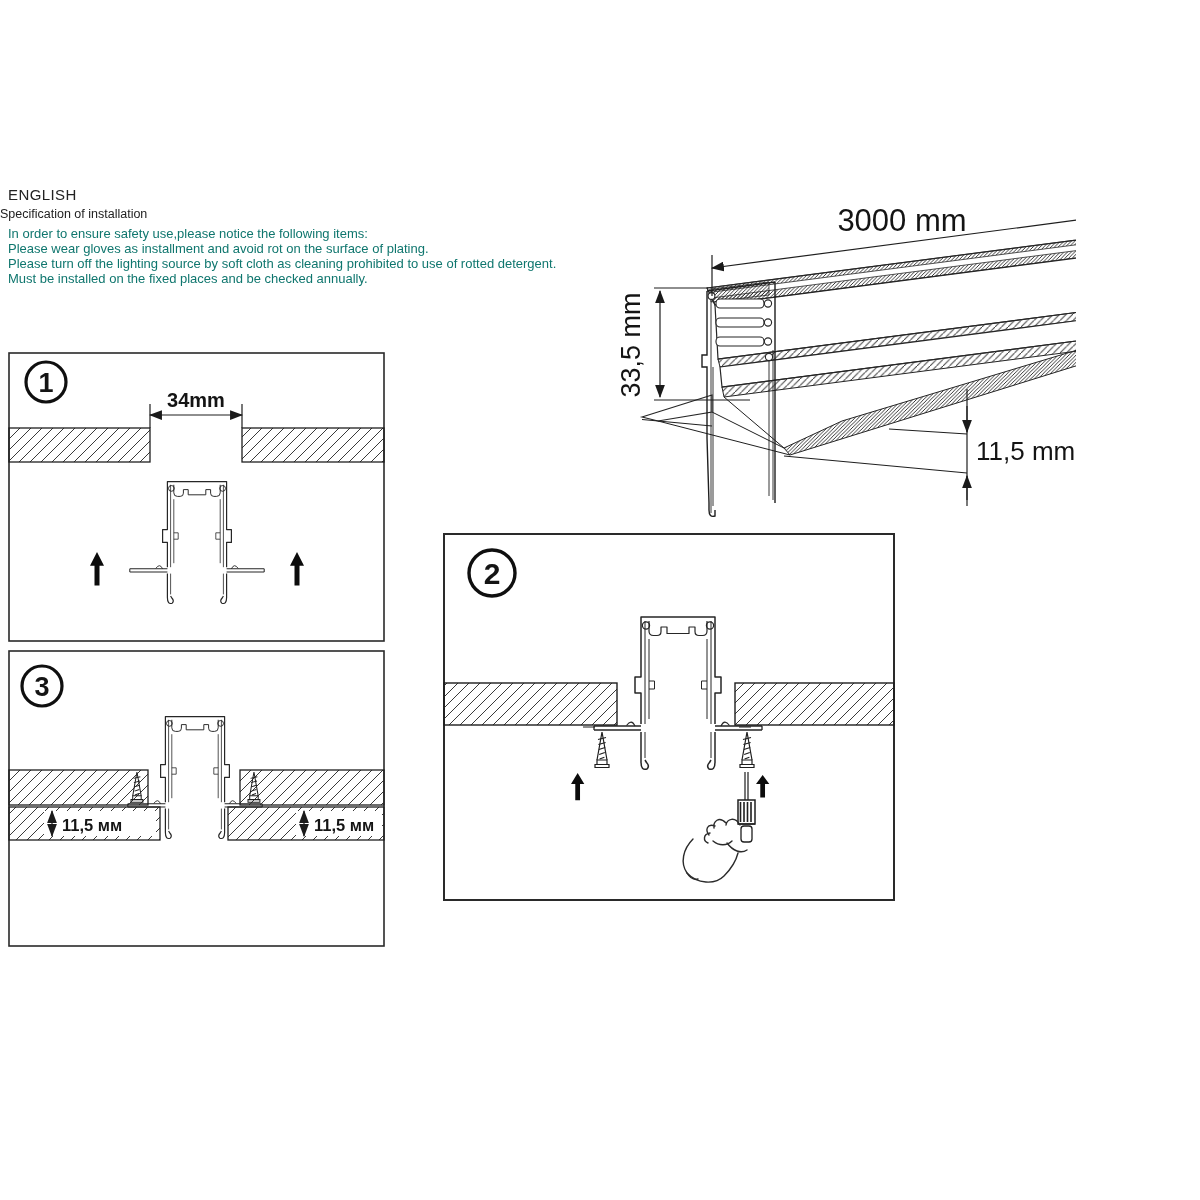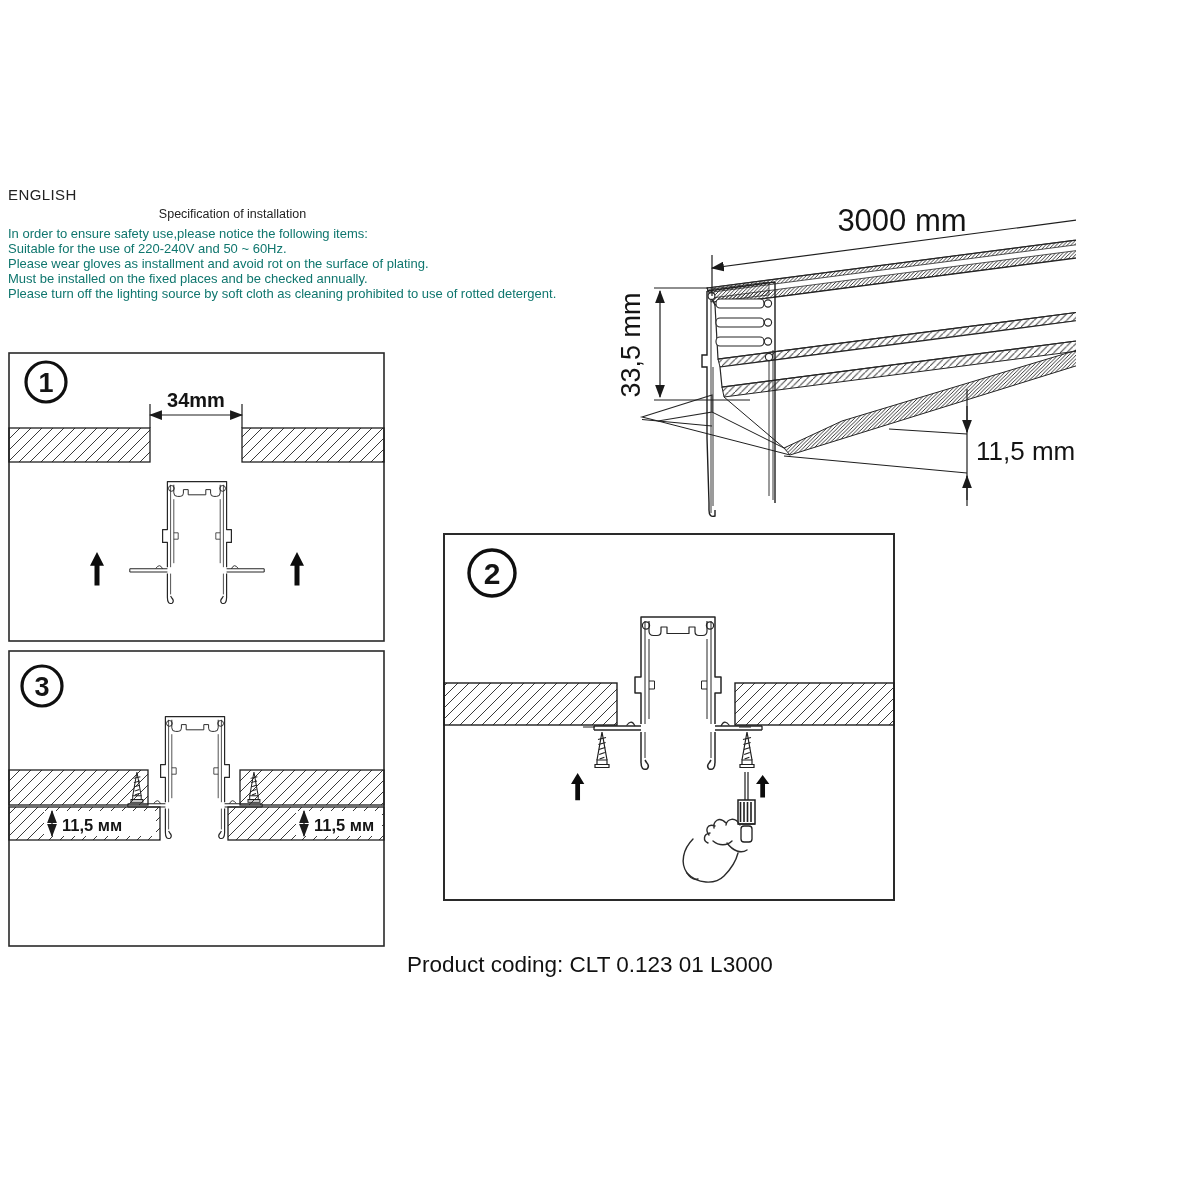"Specification of installation" .spec-title { text-align: center -> left }
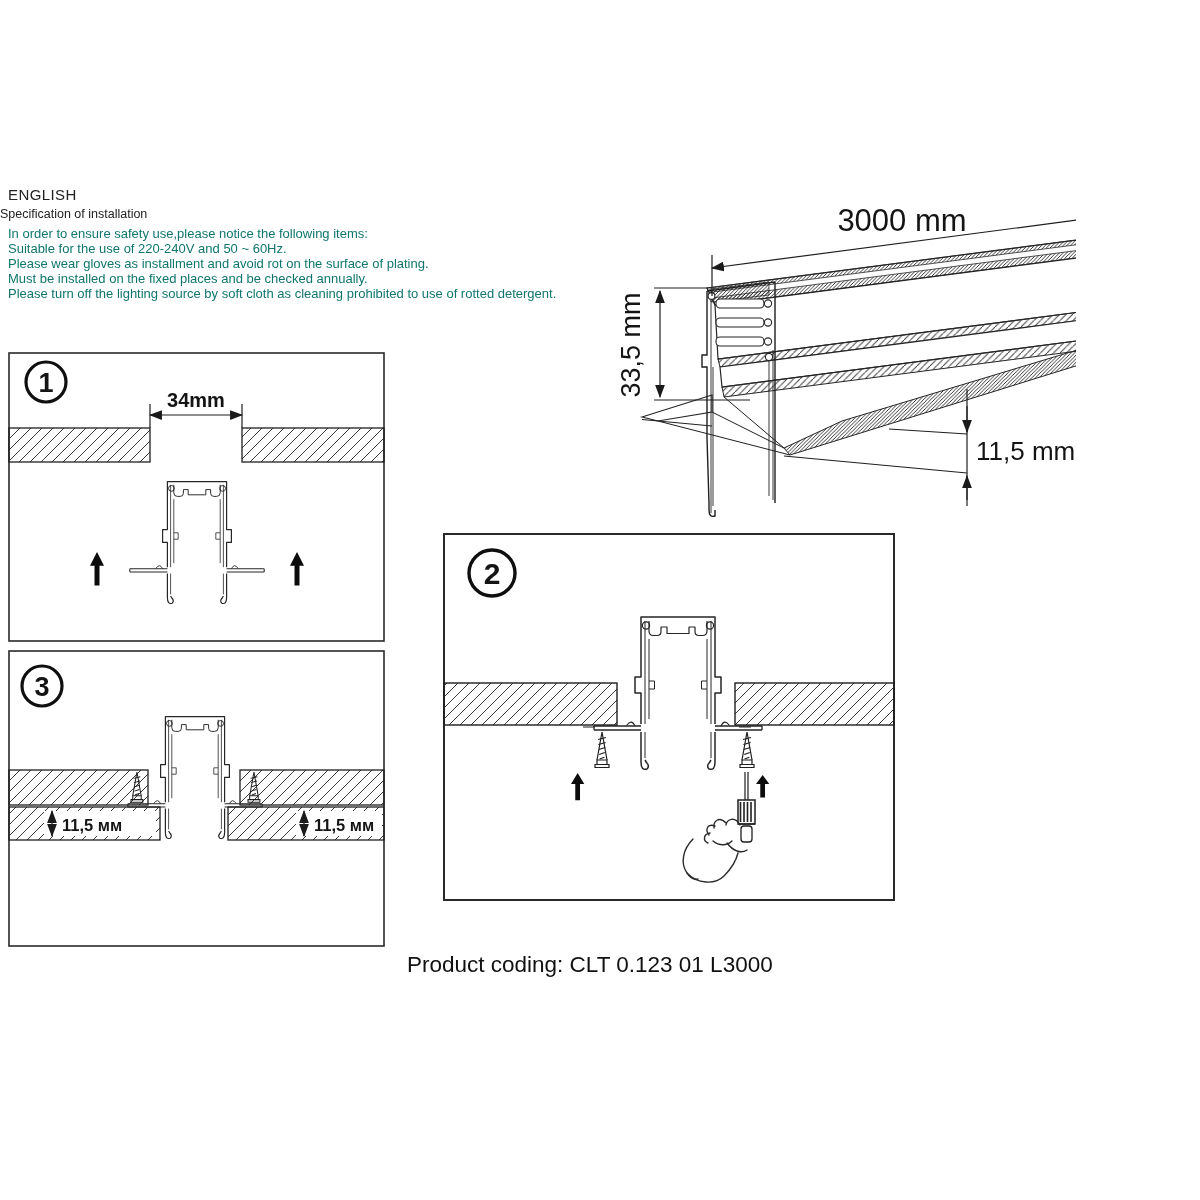"Suitable for the use of" div { html: <div>Suitable for the use of 220-240V and 50 ~ 60Hz.</div> -> none }
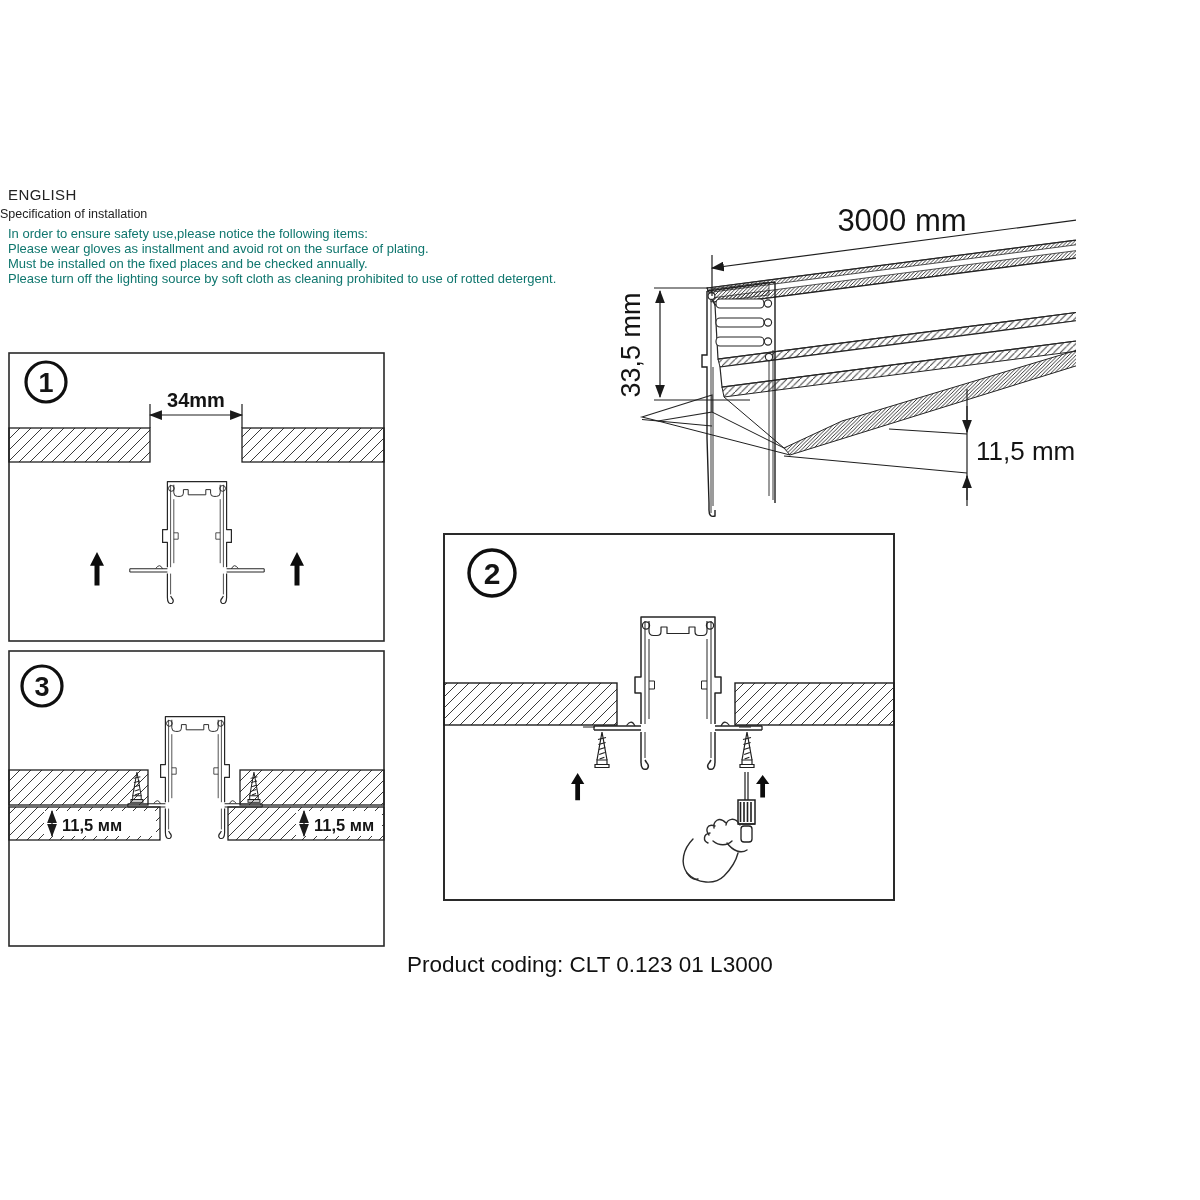"Must be installed on the" div { order: before "Please turn off the lighting" -> after "Please turn off the lighting" }
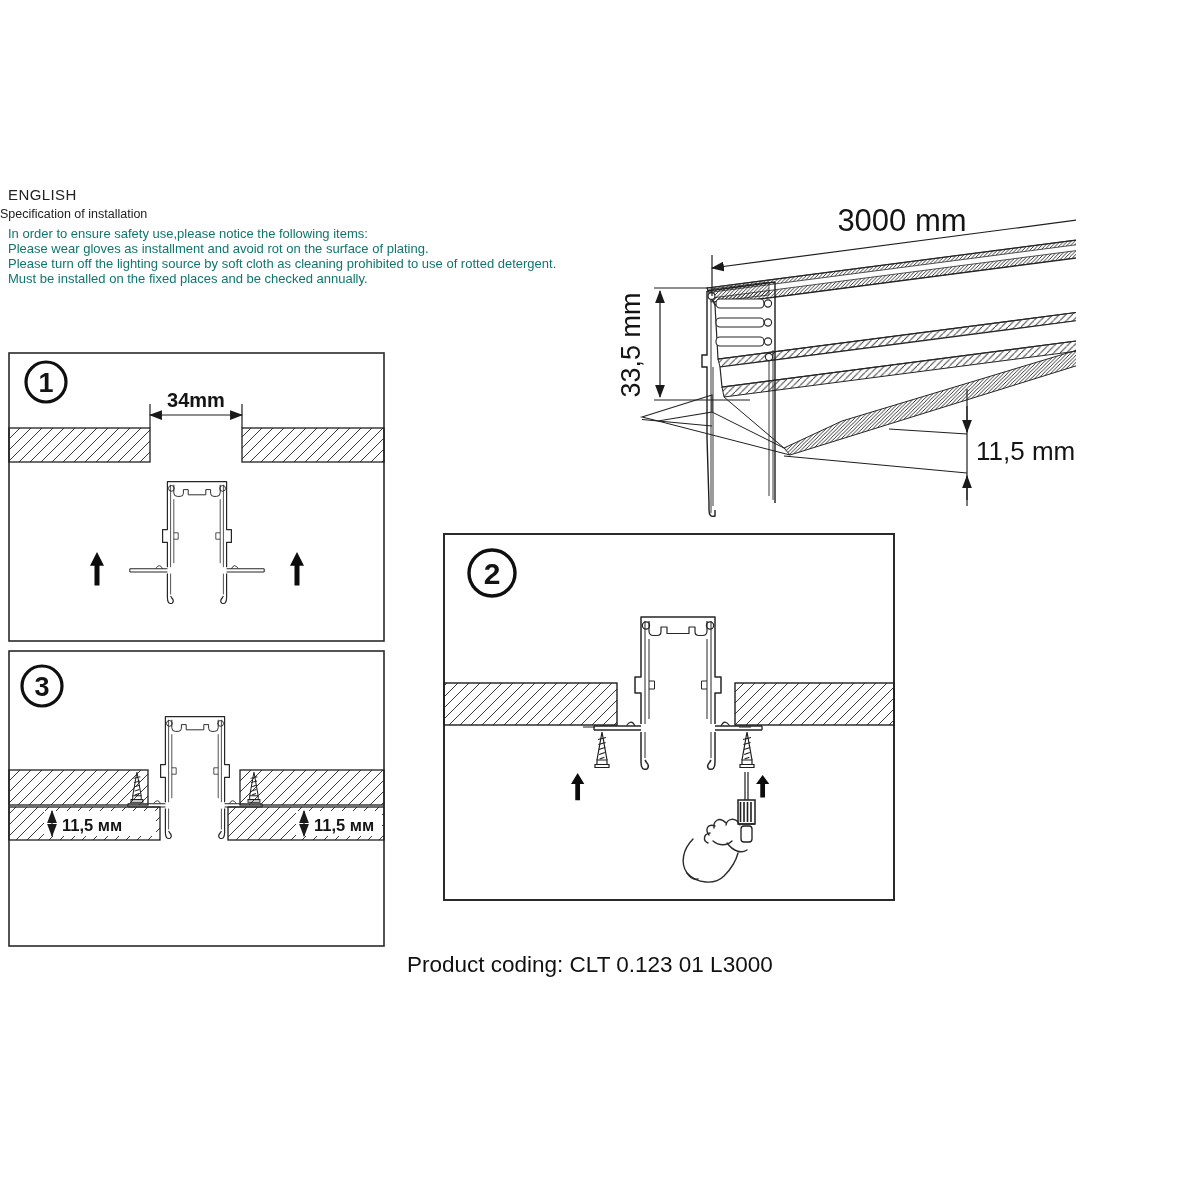"Product coding: CLT 0.123 01" div.abs { html: <div>Product coding: CLT 0.123 01 L3000</div> -> none }
